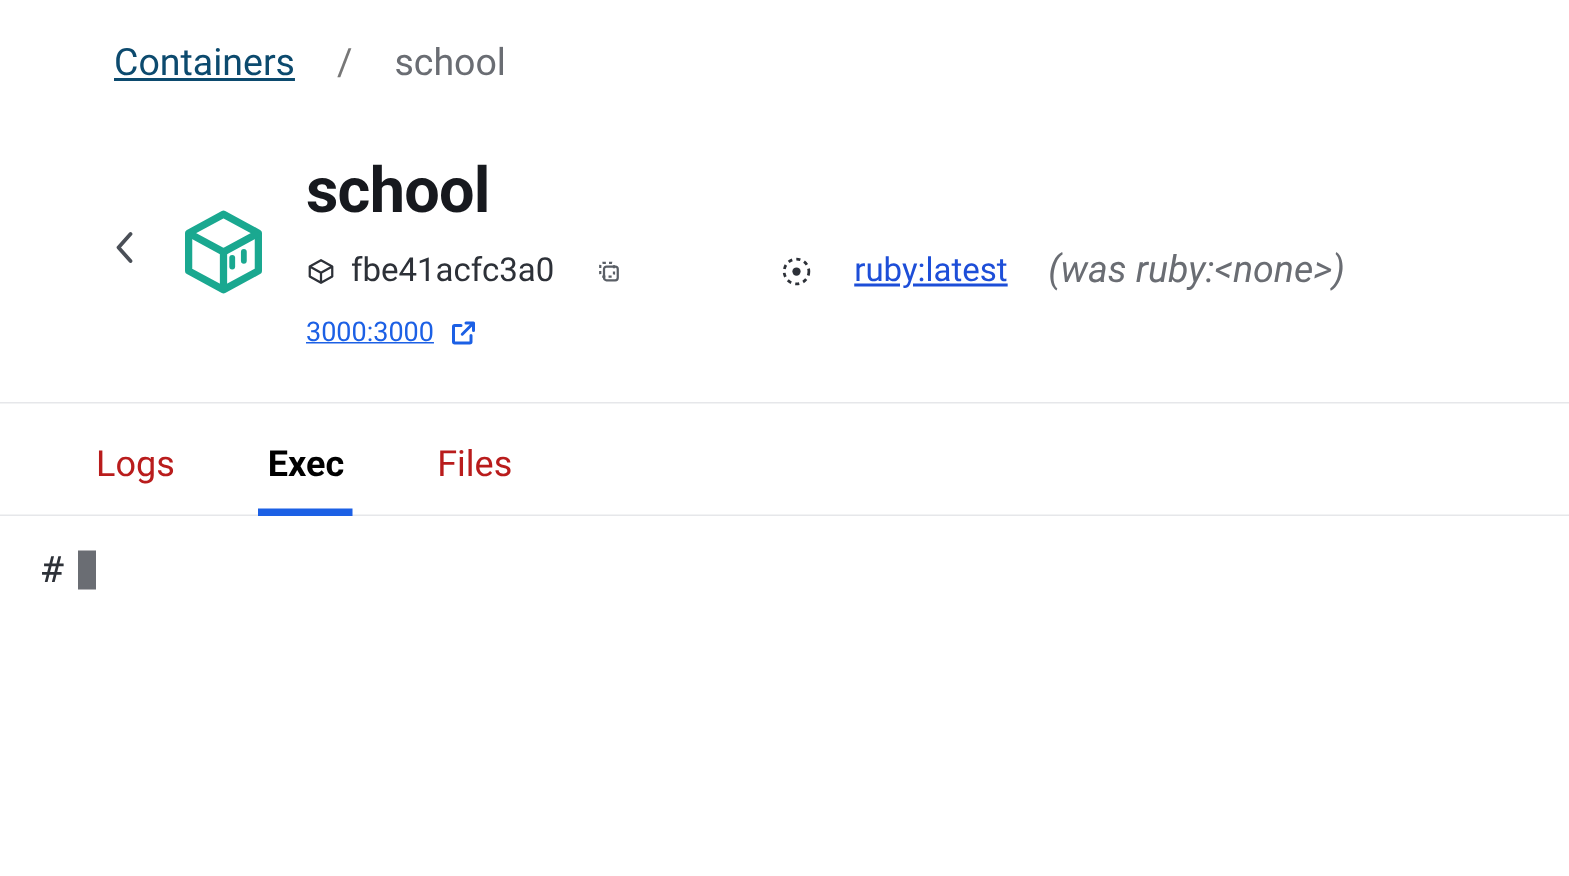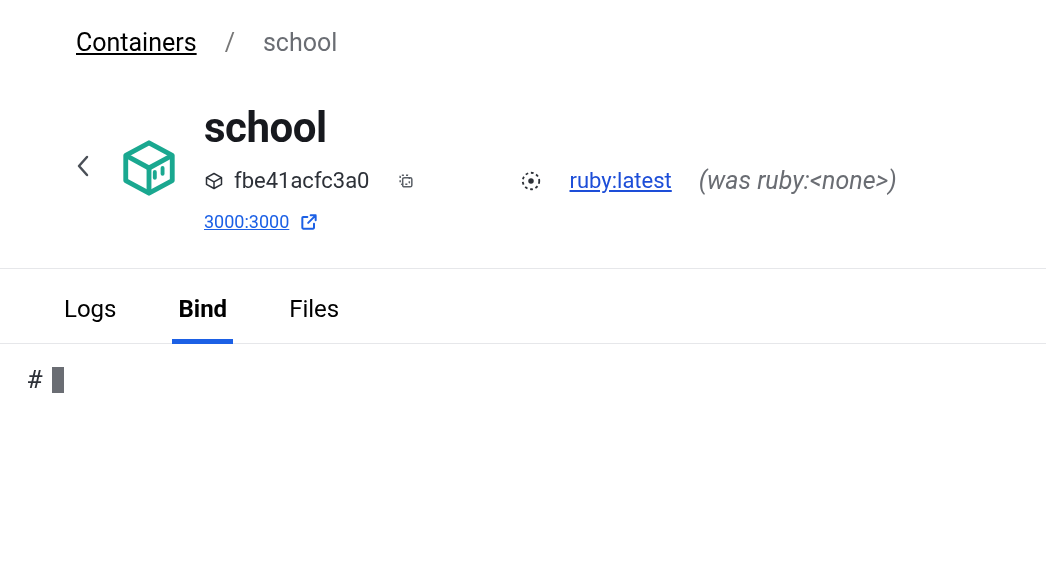"Containers" .breadcrumb a { color: #000000 -> #0c4a6e }
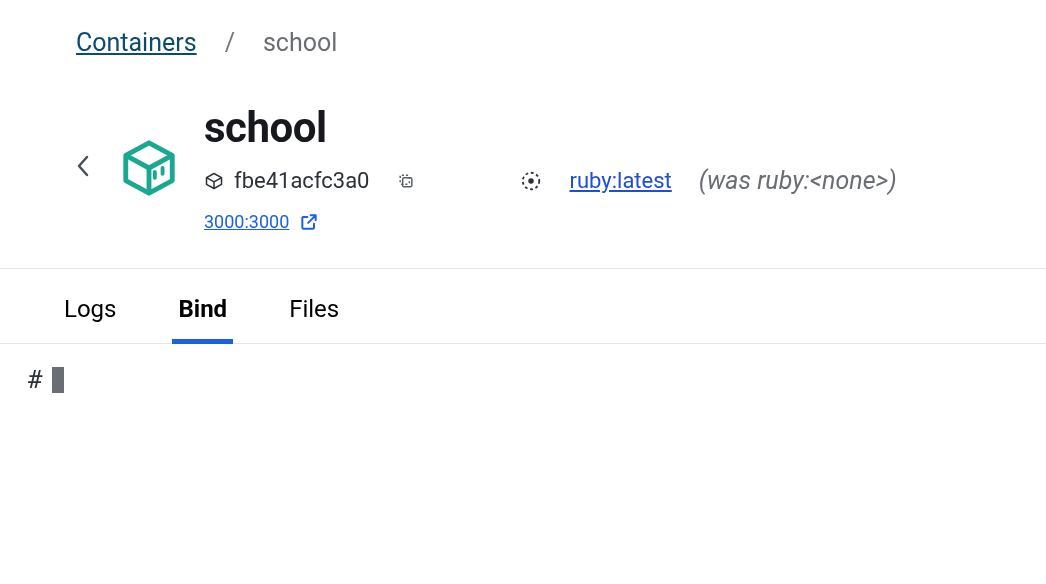"Logs" .tab { color: #000000 -> #b91c1c }
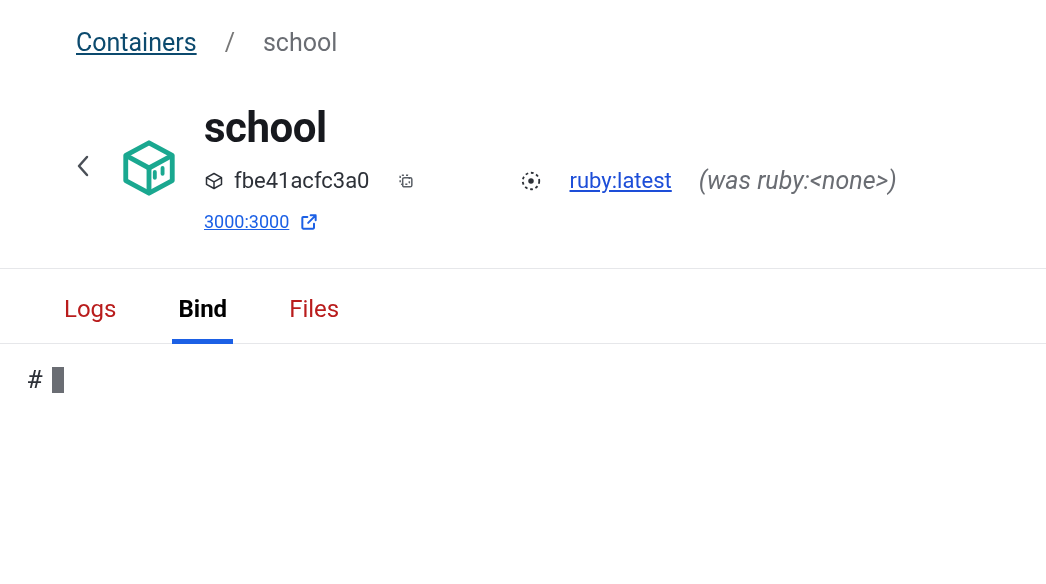"Bind" div.tab { text: Bind -> Exec }
